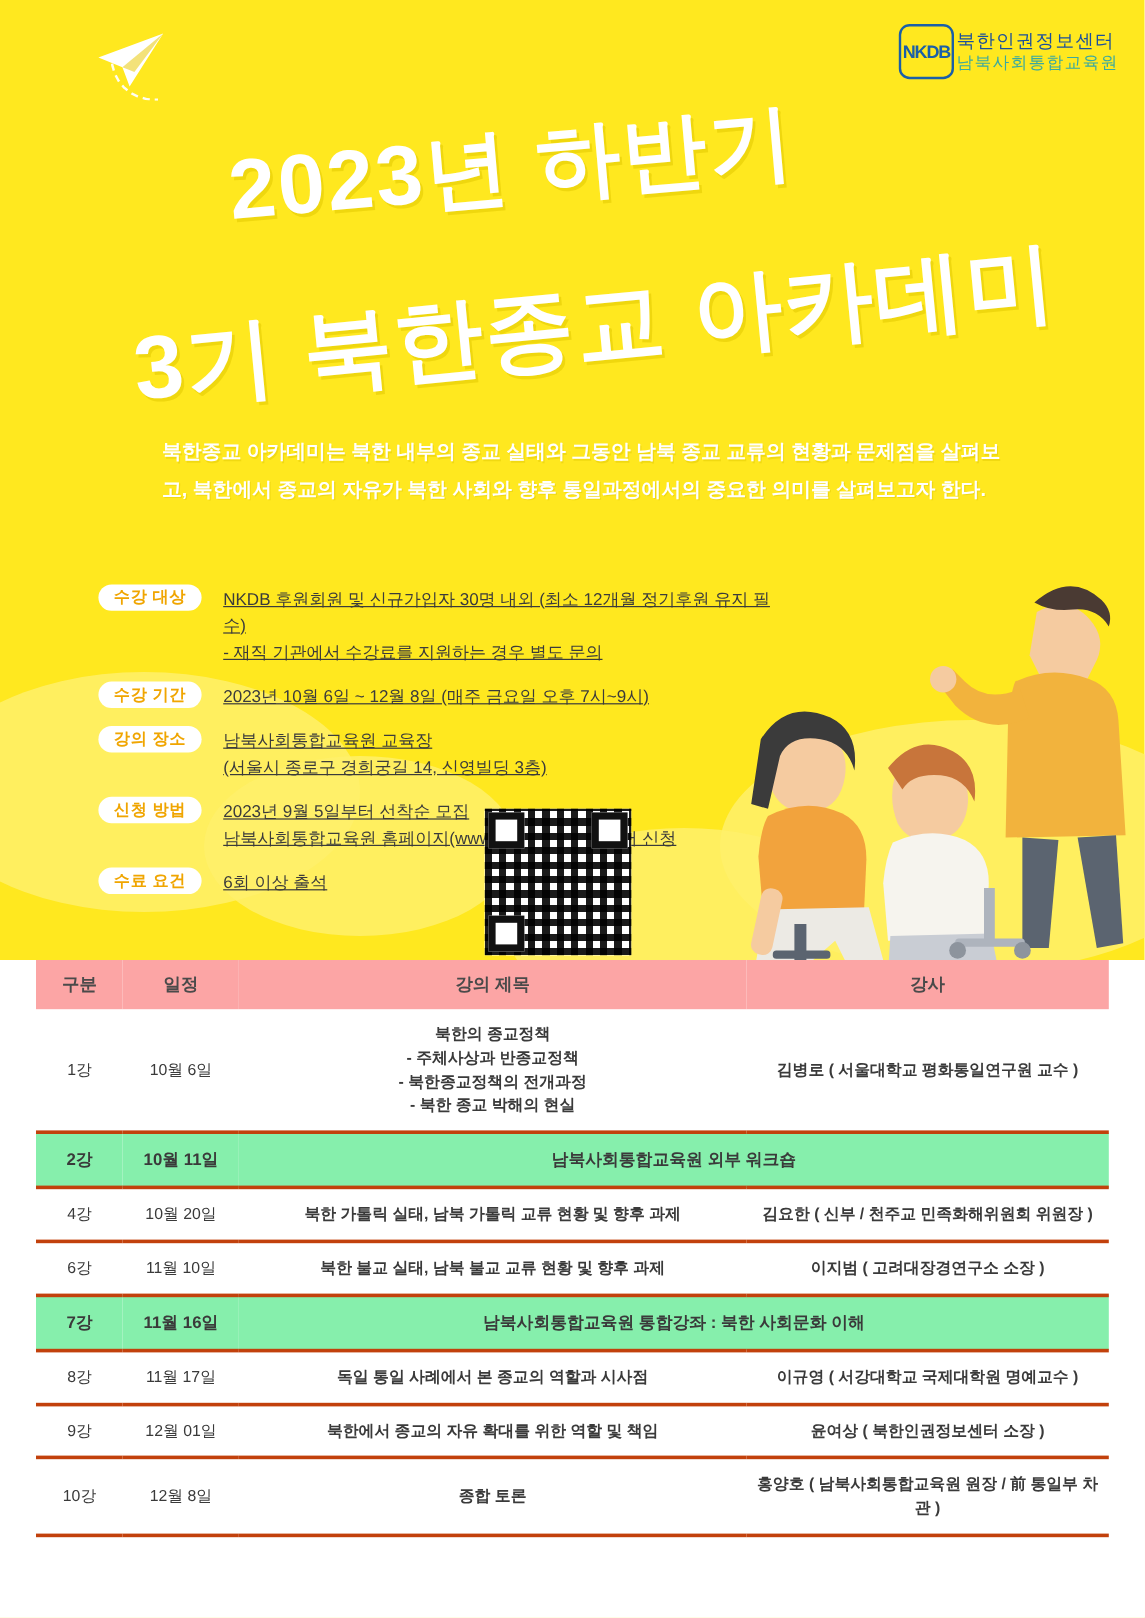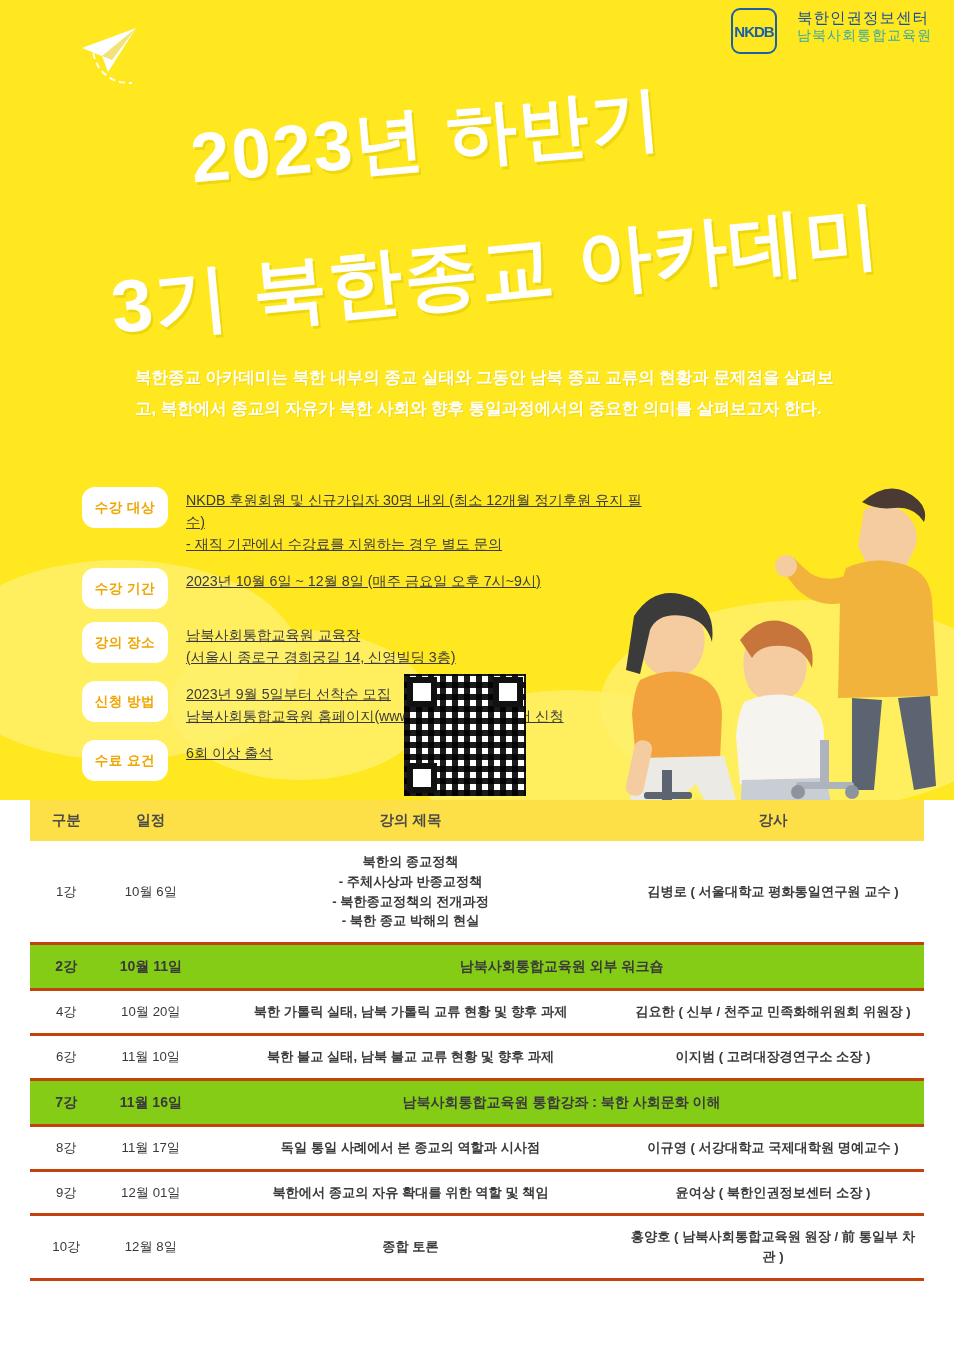"NKDB" .logo-wrap { align-items: flex-start -> center; gap: 20px -> 2px; top: 8px -> 20px }
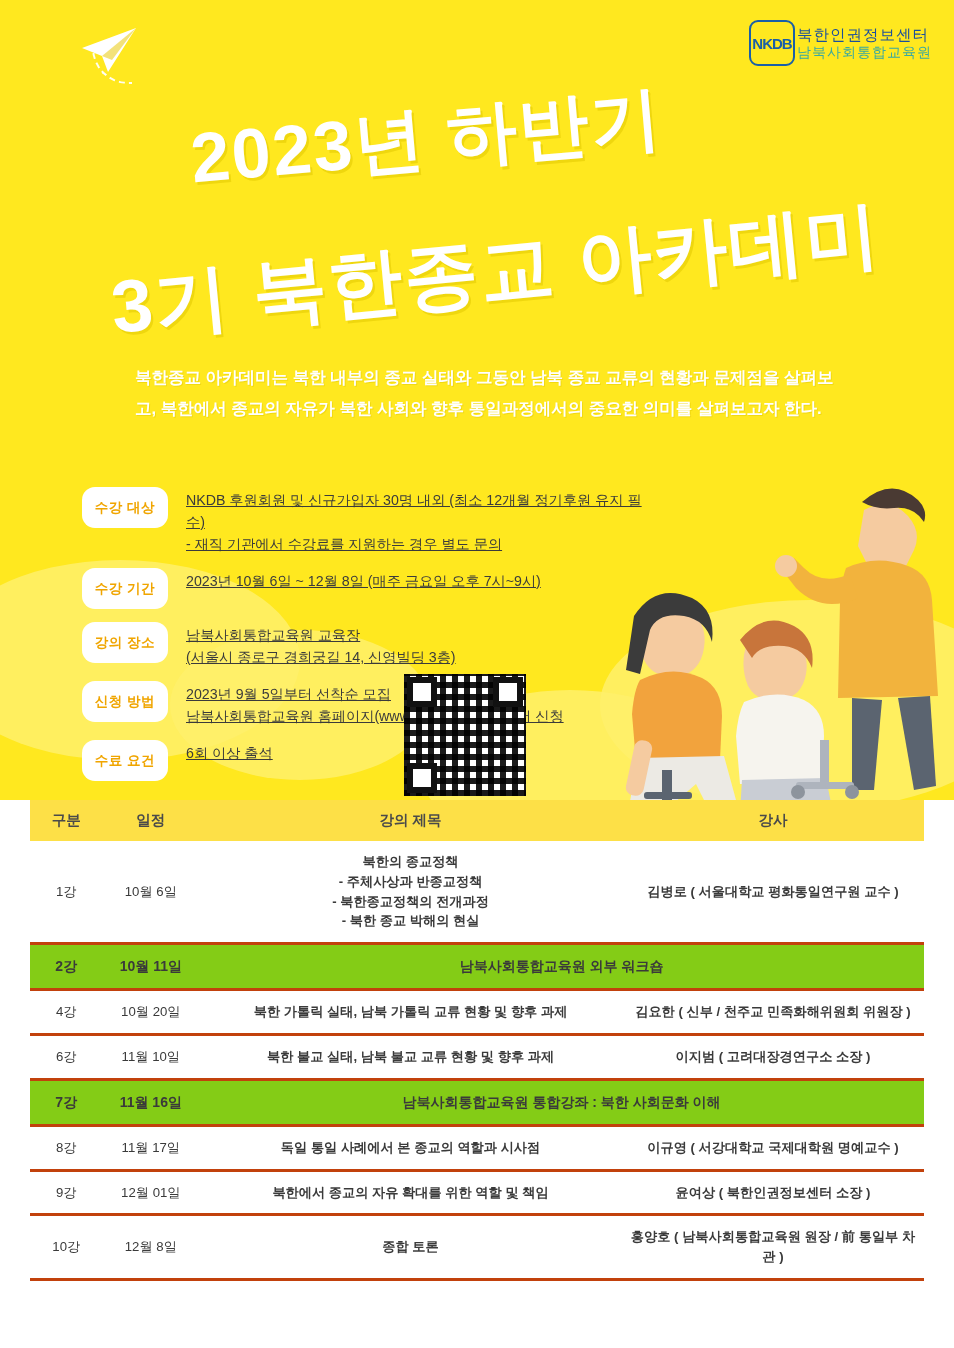"수강 대상" .pill { height: 41px -> 22px }
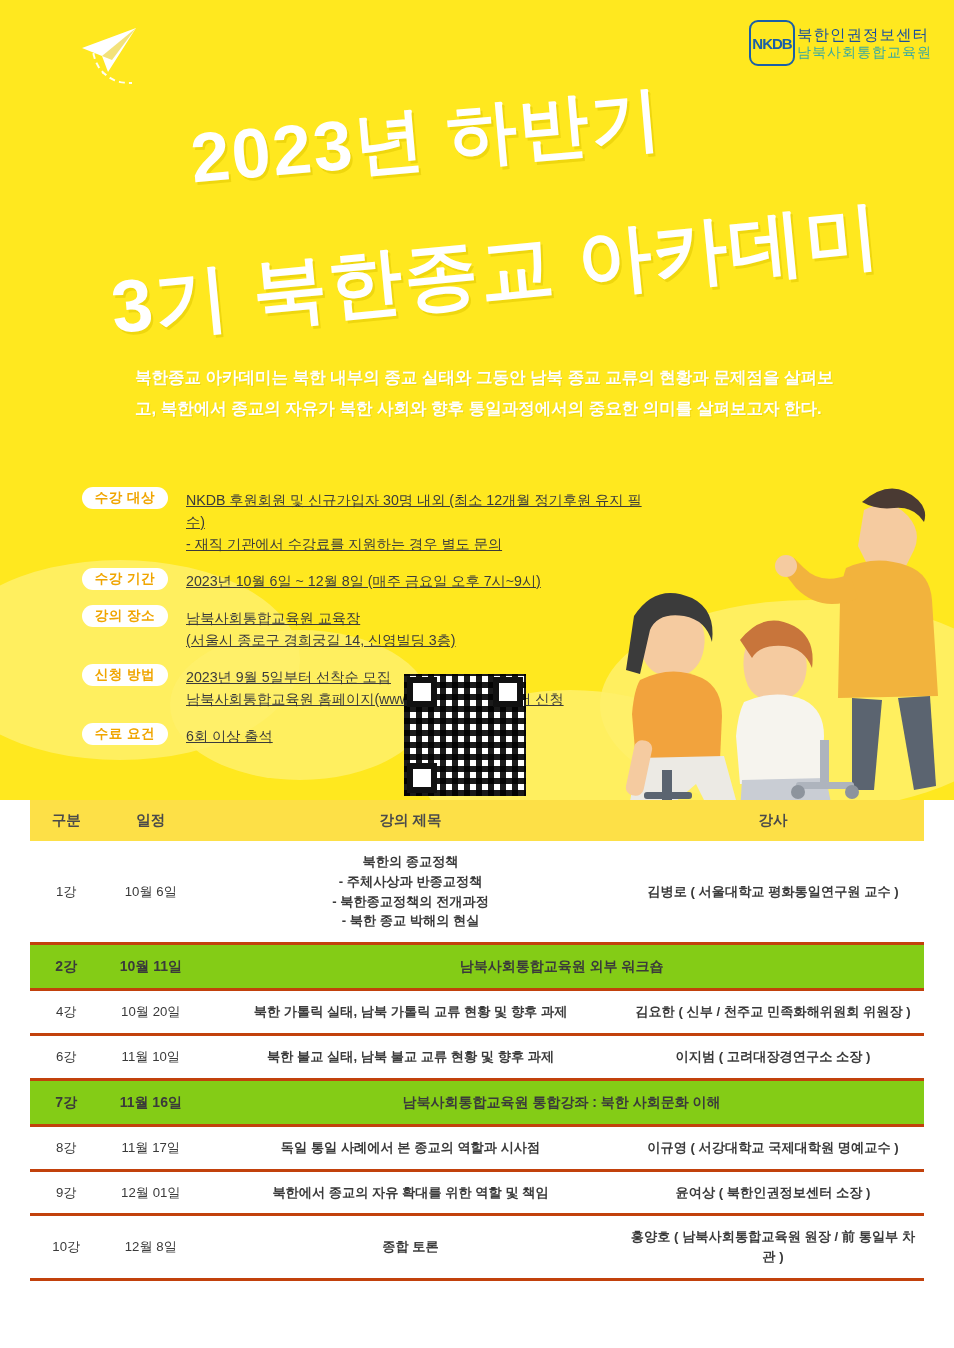"구분" thead th { background: #fde047 -> #fca5a5 }
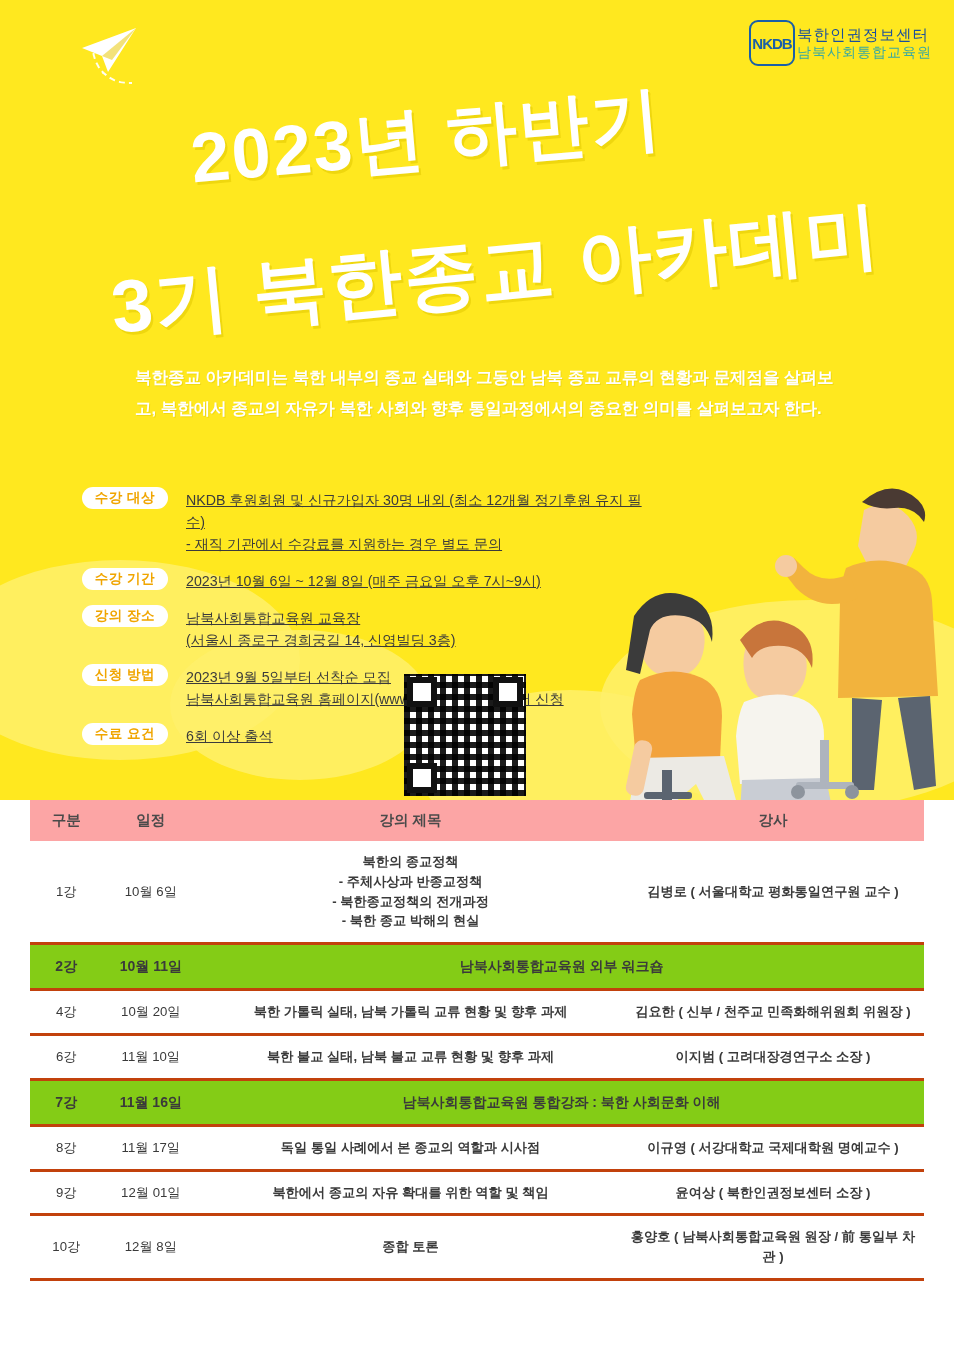"2강" tbody tr.highlight td { background: #84cc16 -> #86efac }
